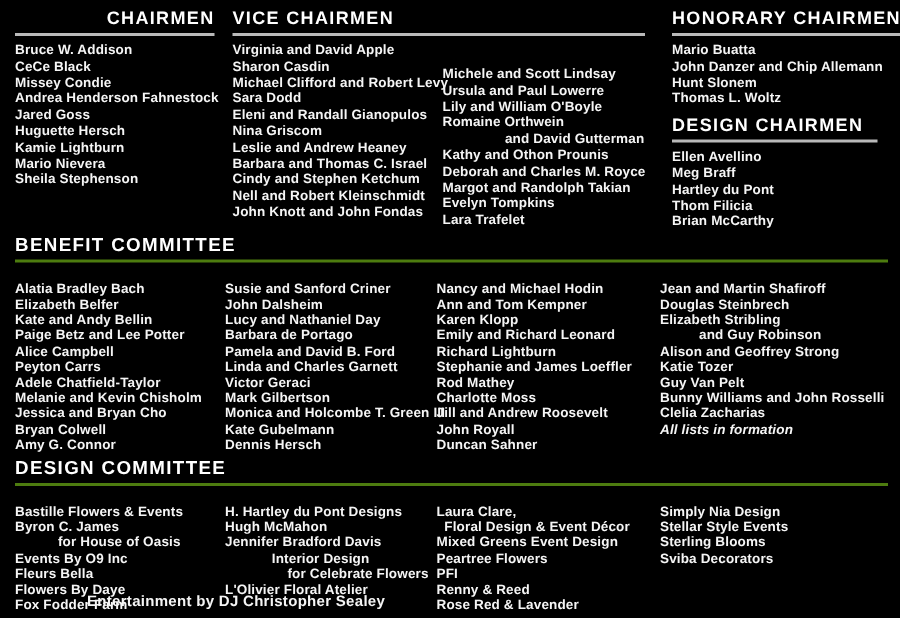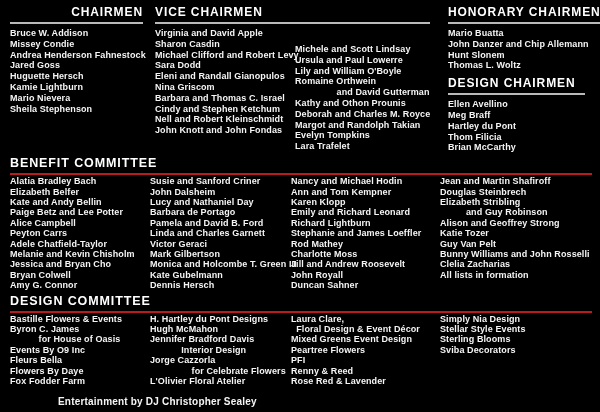"CeCe Black" div.line { html: none -> <div>CeCe Black</div> }
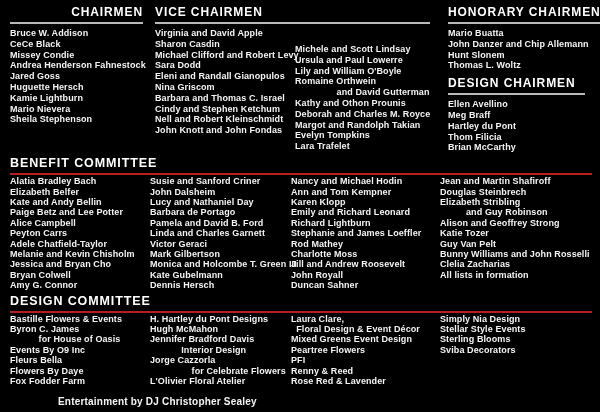"Leslie and Andrew Heaney" div.line { html: none -> <div>Leslie and Andrew Heaney</div> }
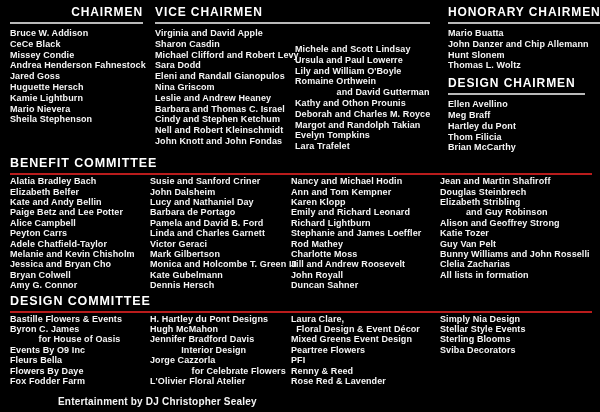"BENEFIT COMMITTEE" .section-header { border-bottom: 2px solid #b91c1c -> 2px solid #4d7c0f; margin-bottom: 1px -> 12px }
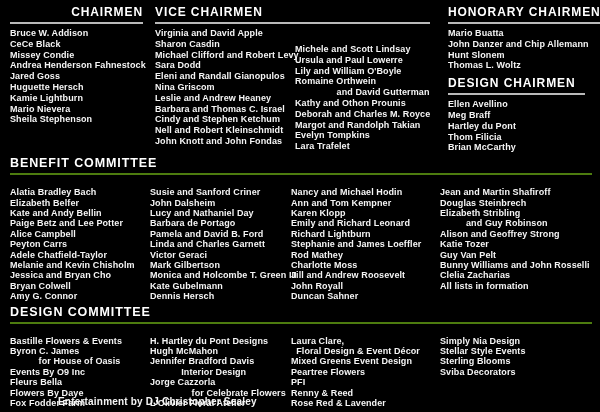"All lists in formation" .italic { font-style: none -> italic }
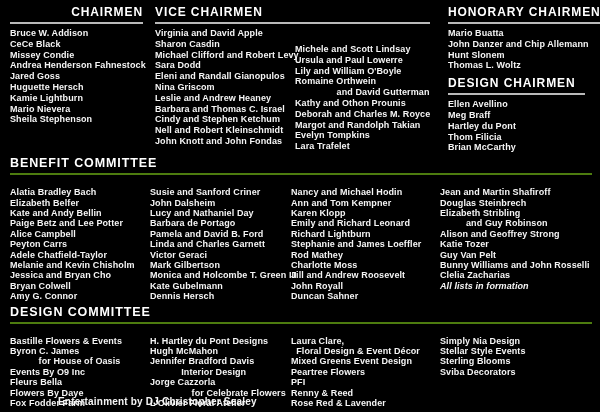"Jorge Cazzorla" div.line { html: <div>Jorge Cazzorla</div> -> none }
